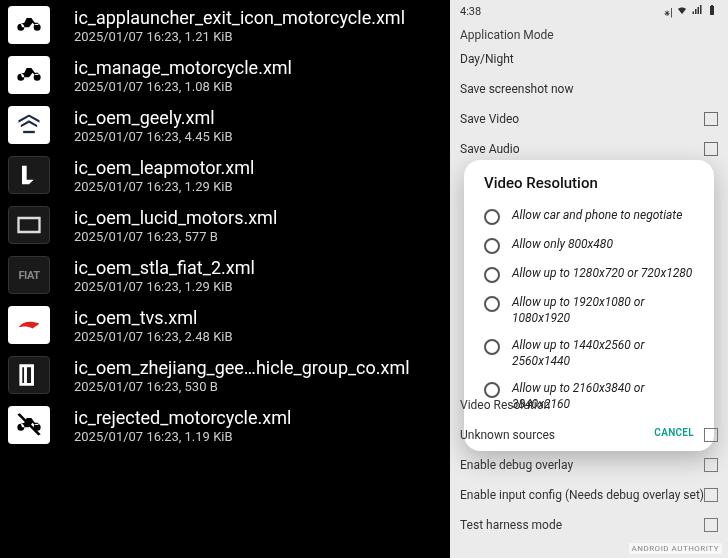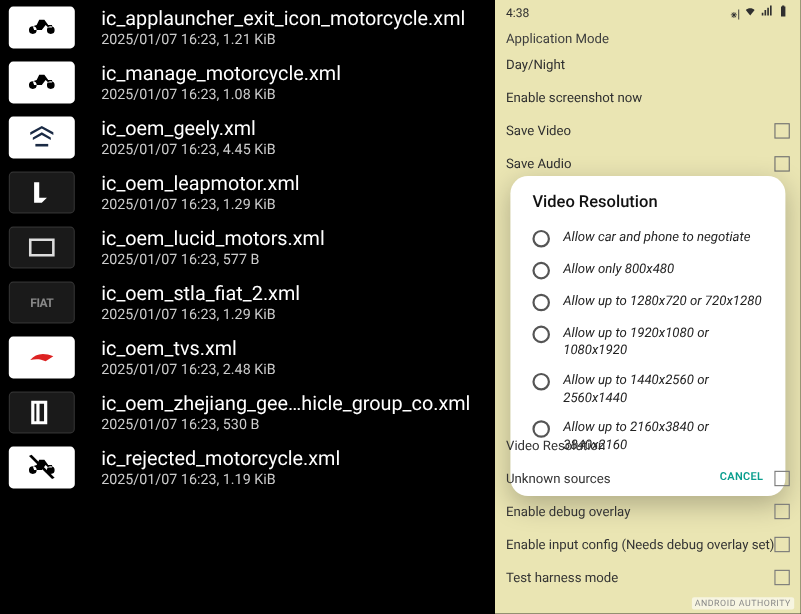"4:38" .phone { background: #fef9c3 -> #ffffff }
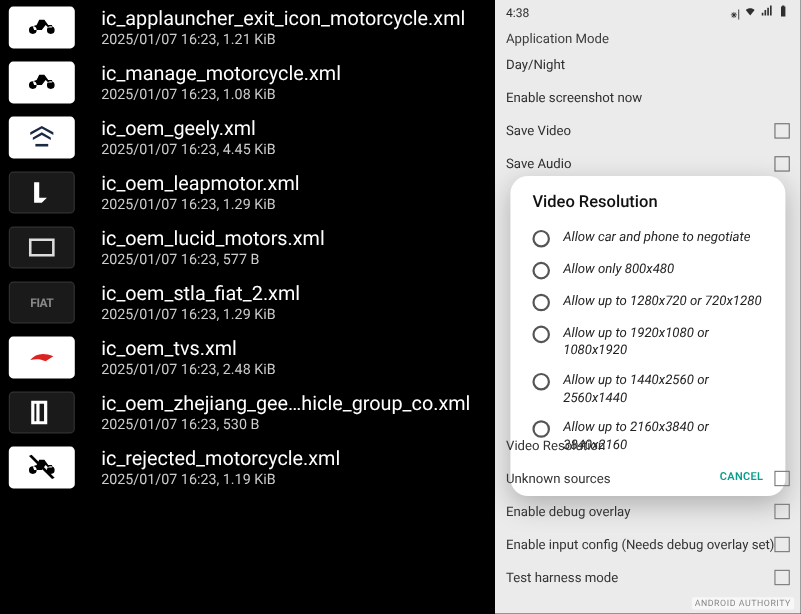"Enable screenshot now" span { text: Enable -> Save }
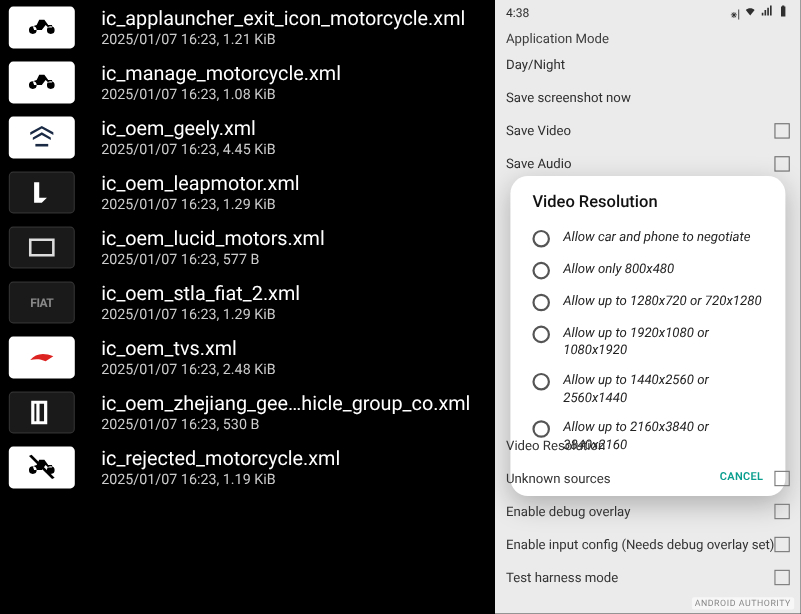"FIAT" .file-icon { width: 60px -> 42px }
